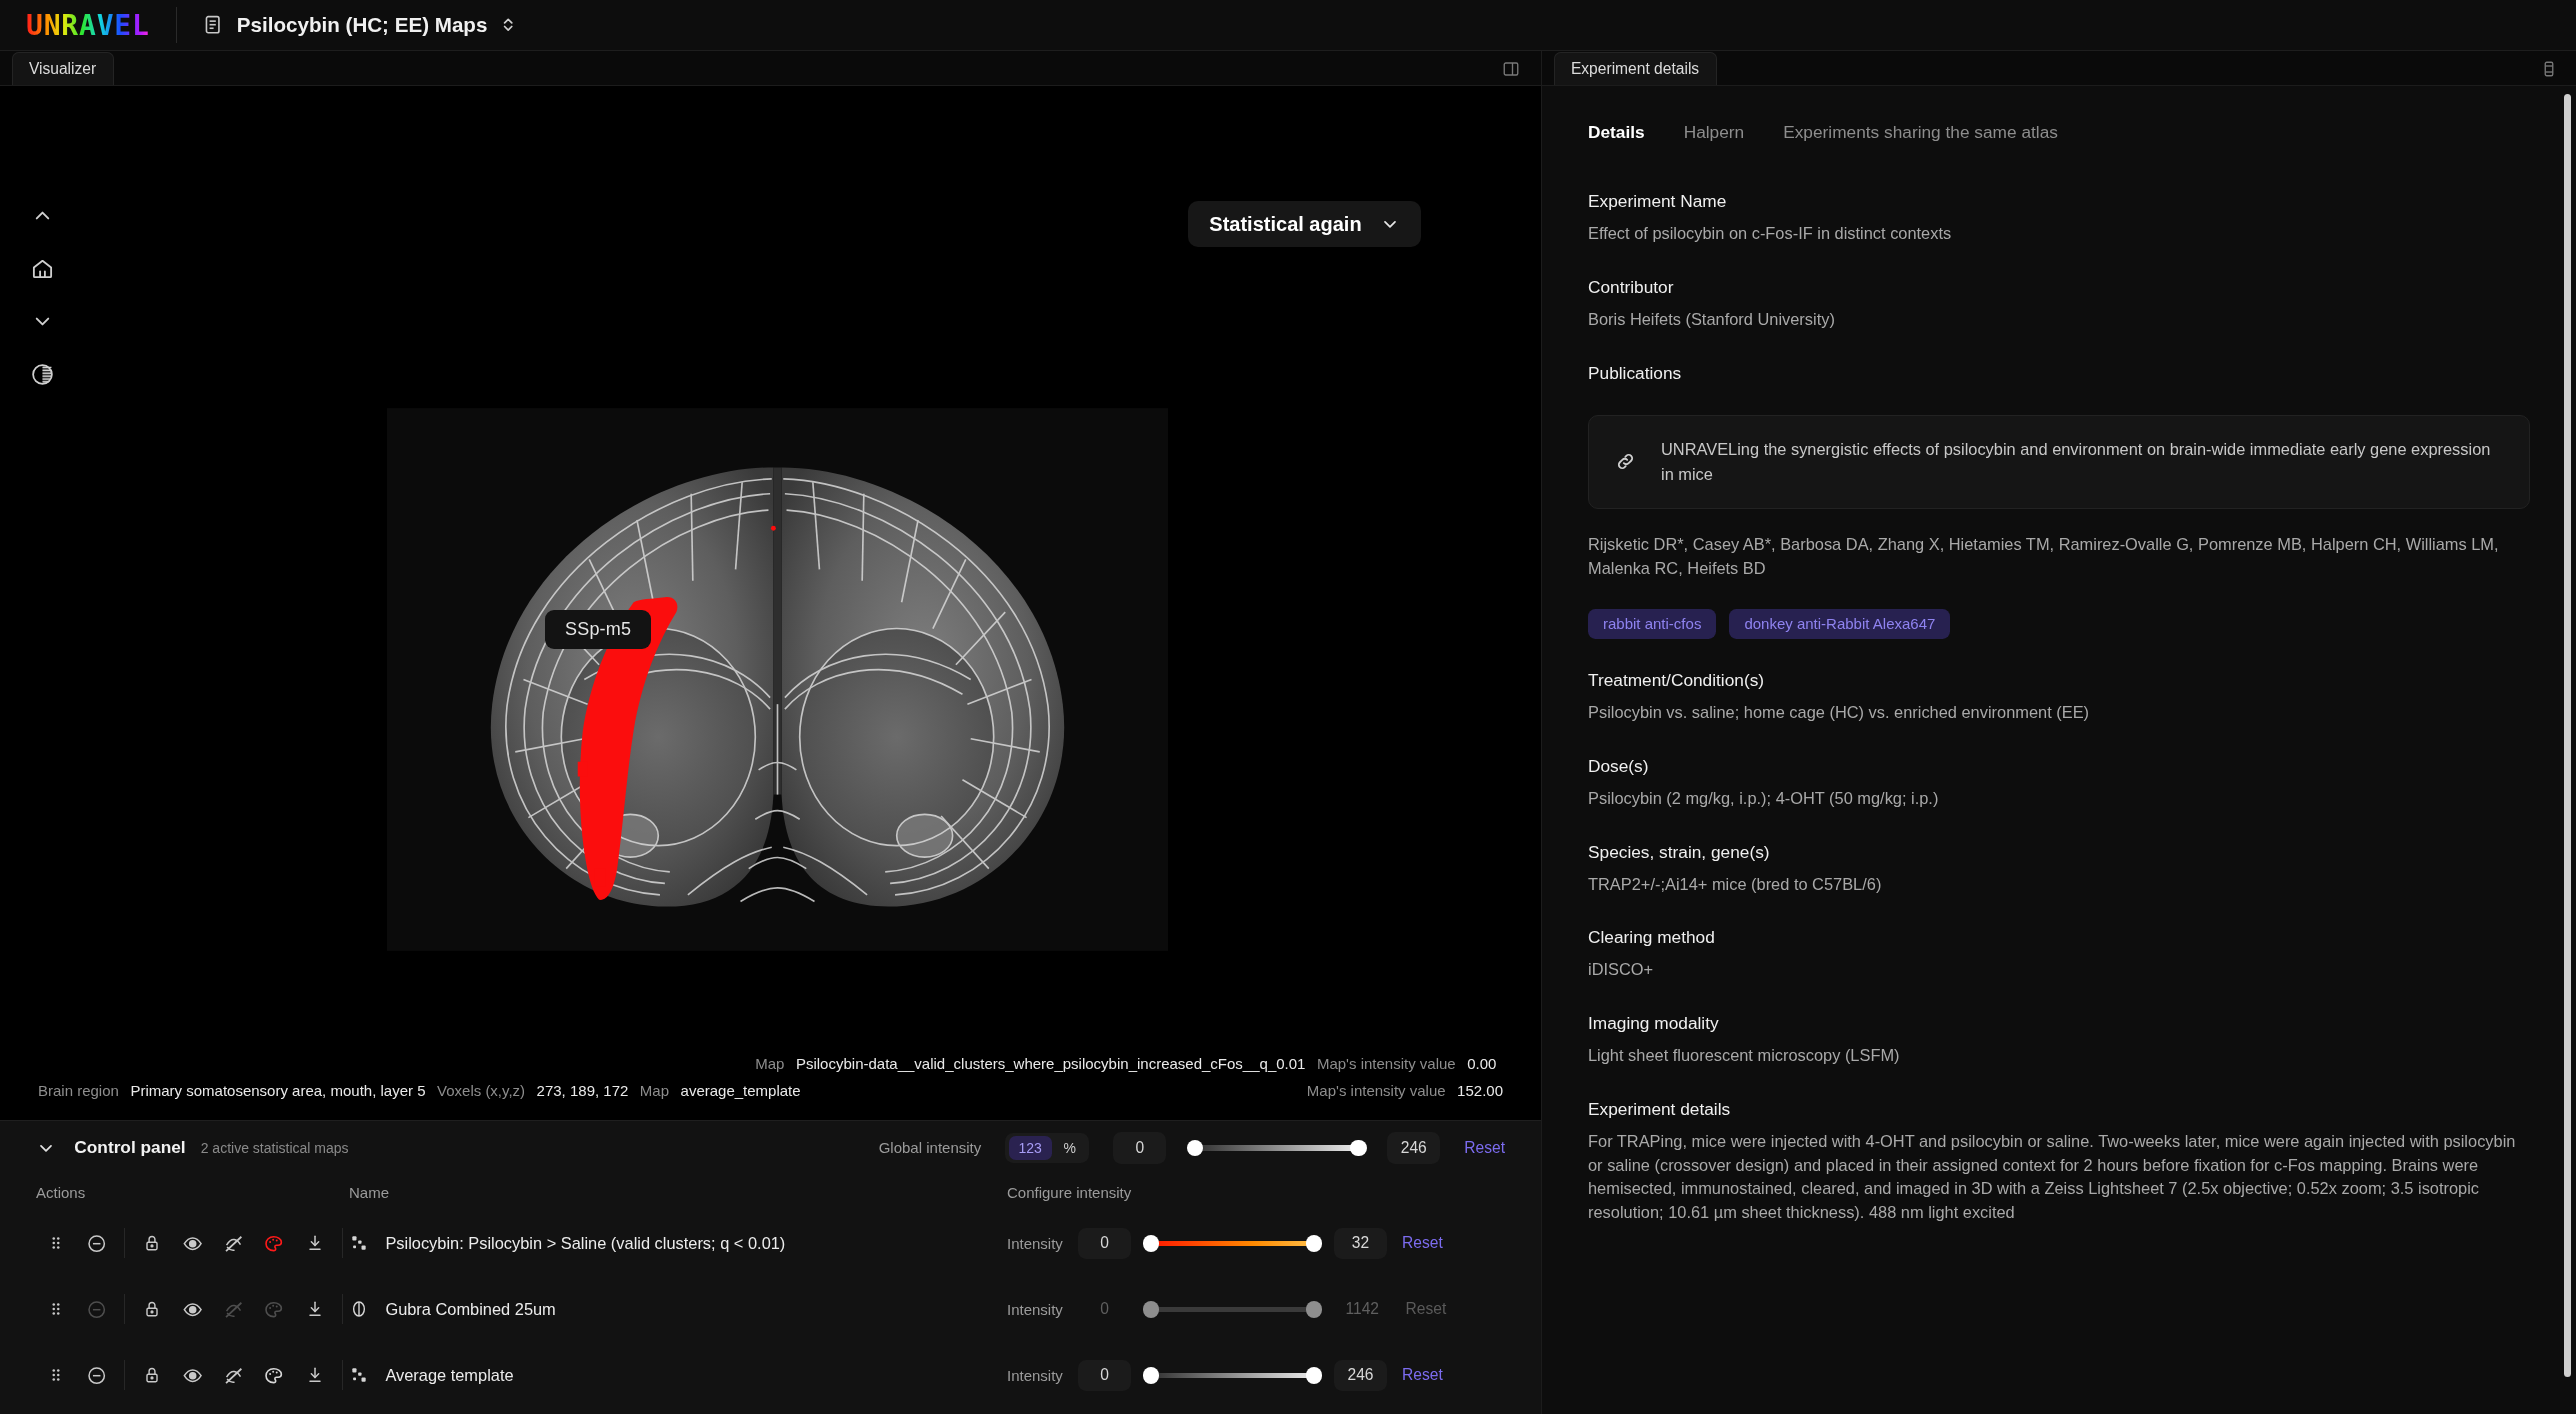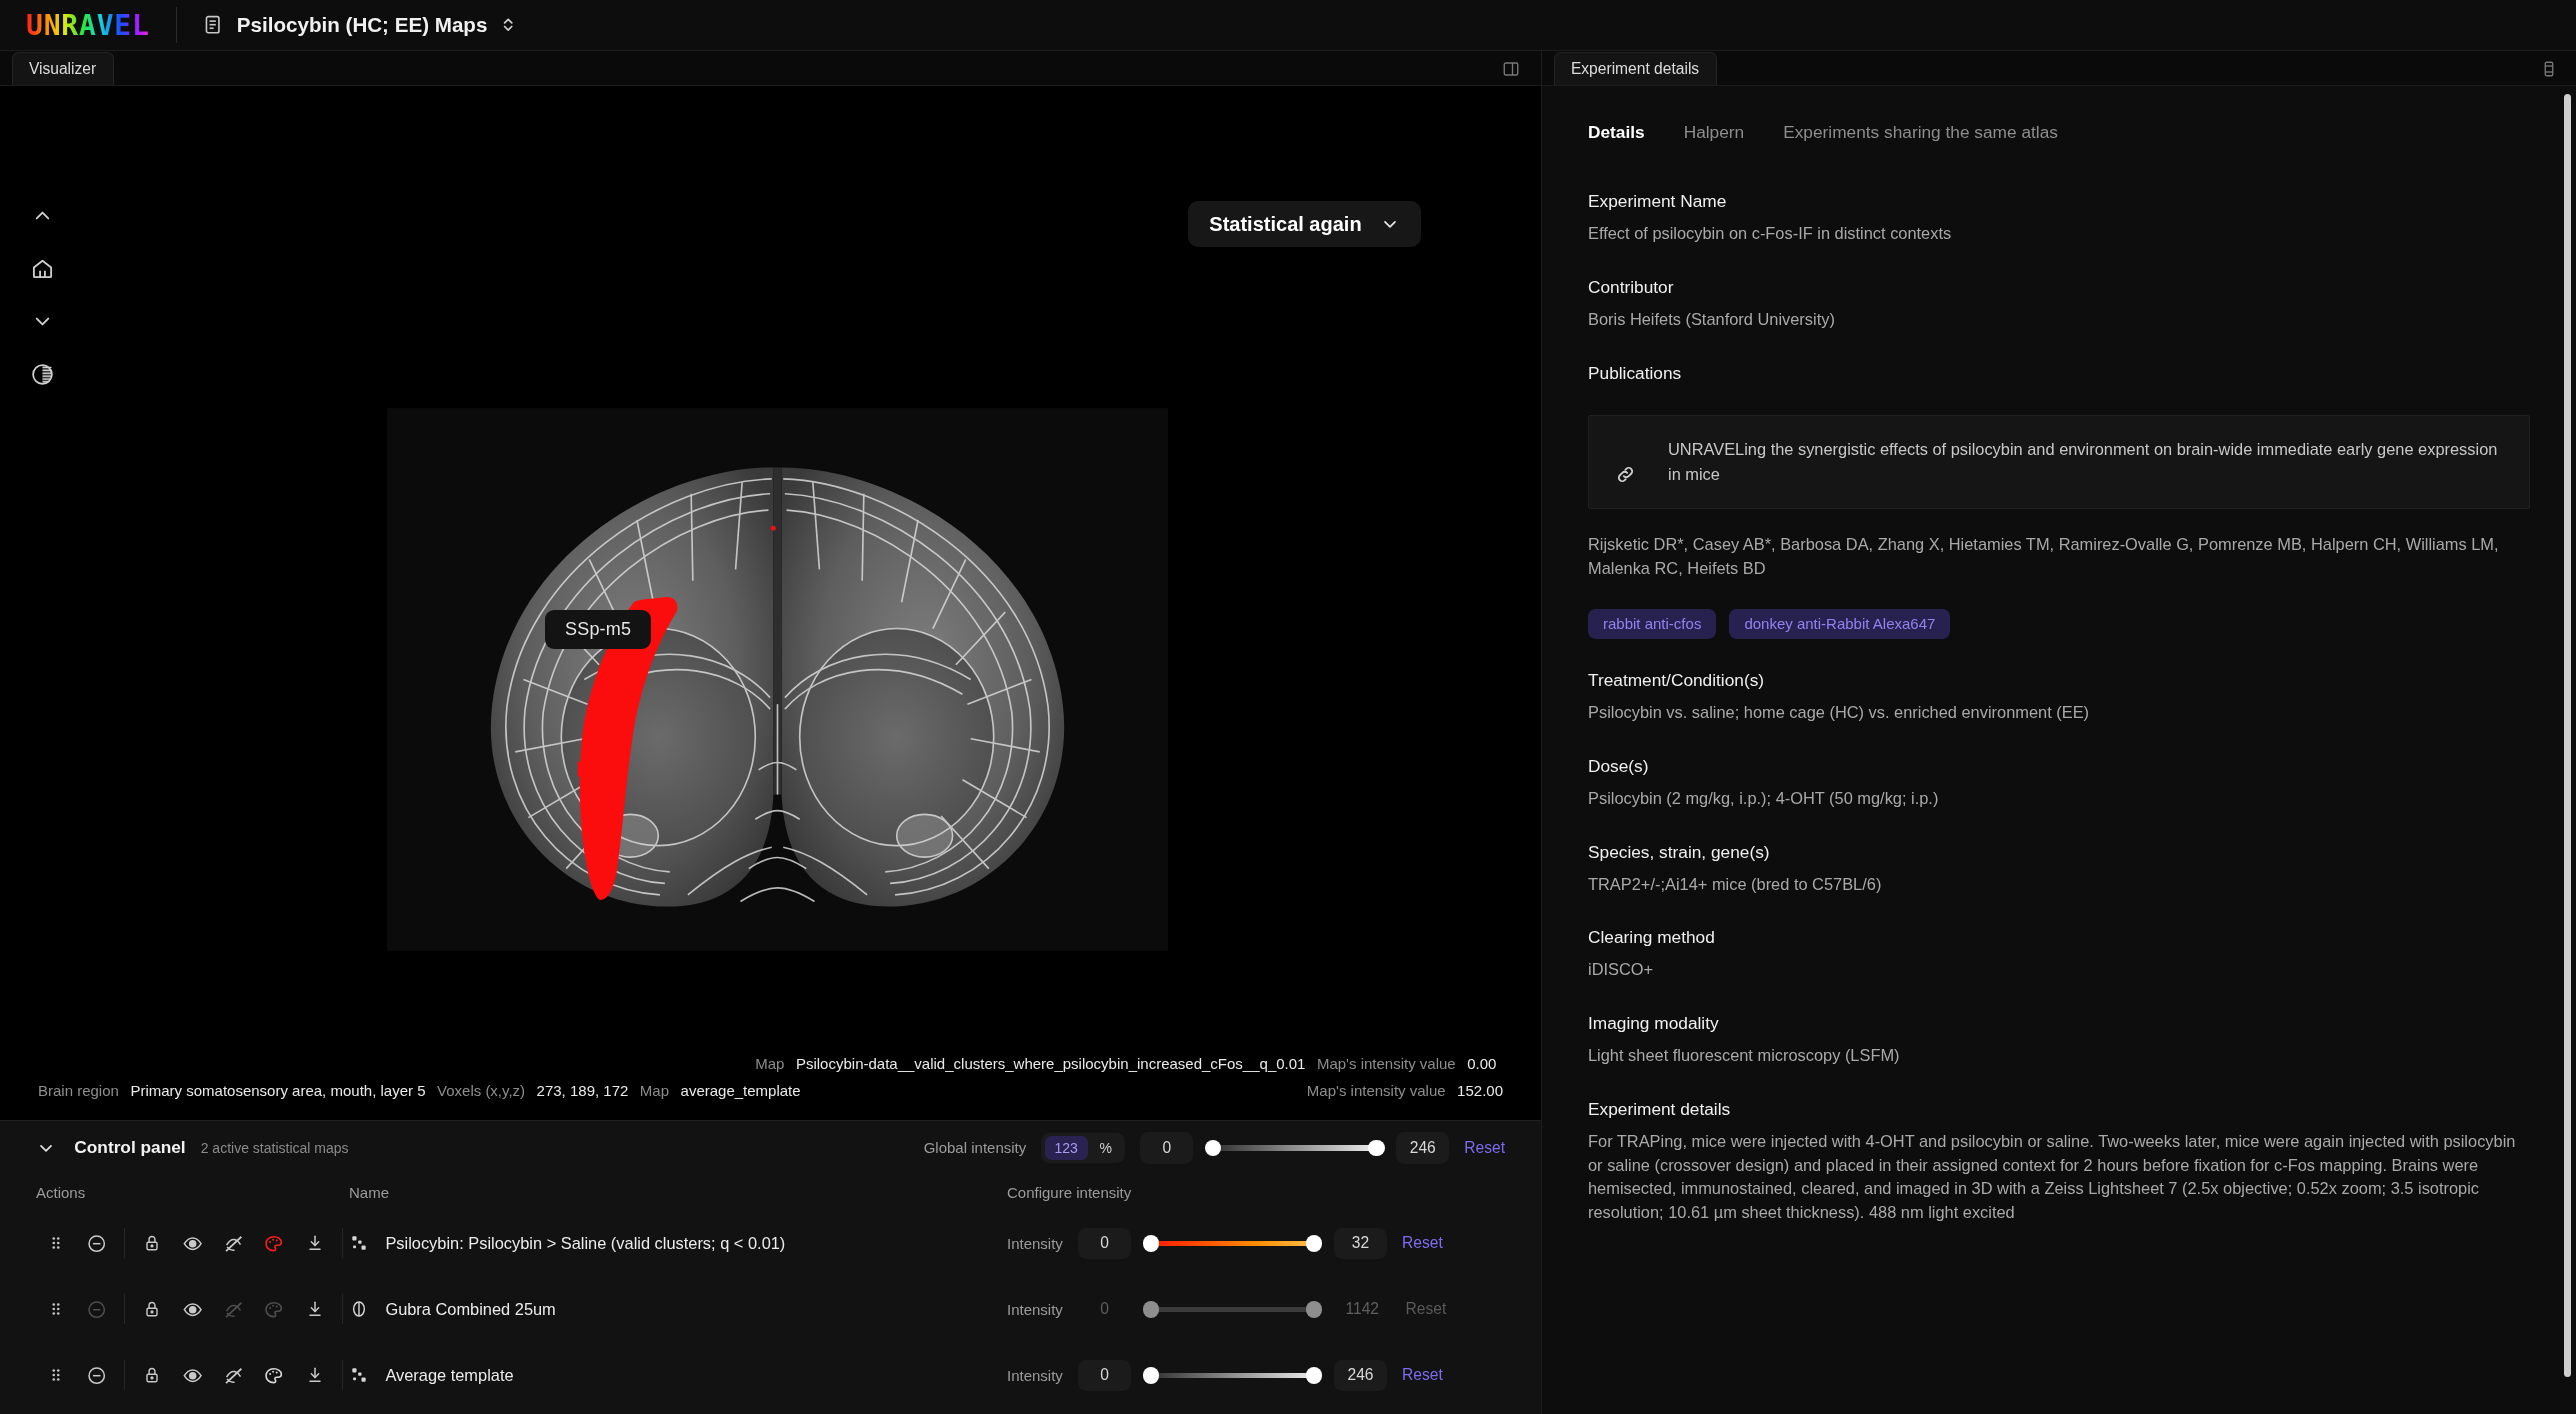"UNRAVELing the synergistic effects of" #pub-card { align-items: flex-end -> center; border-radius: 2px -> 10px; gap: 31px -> 24px }
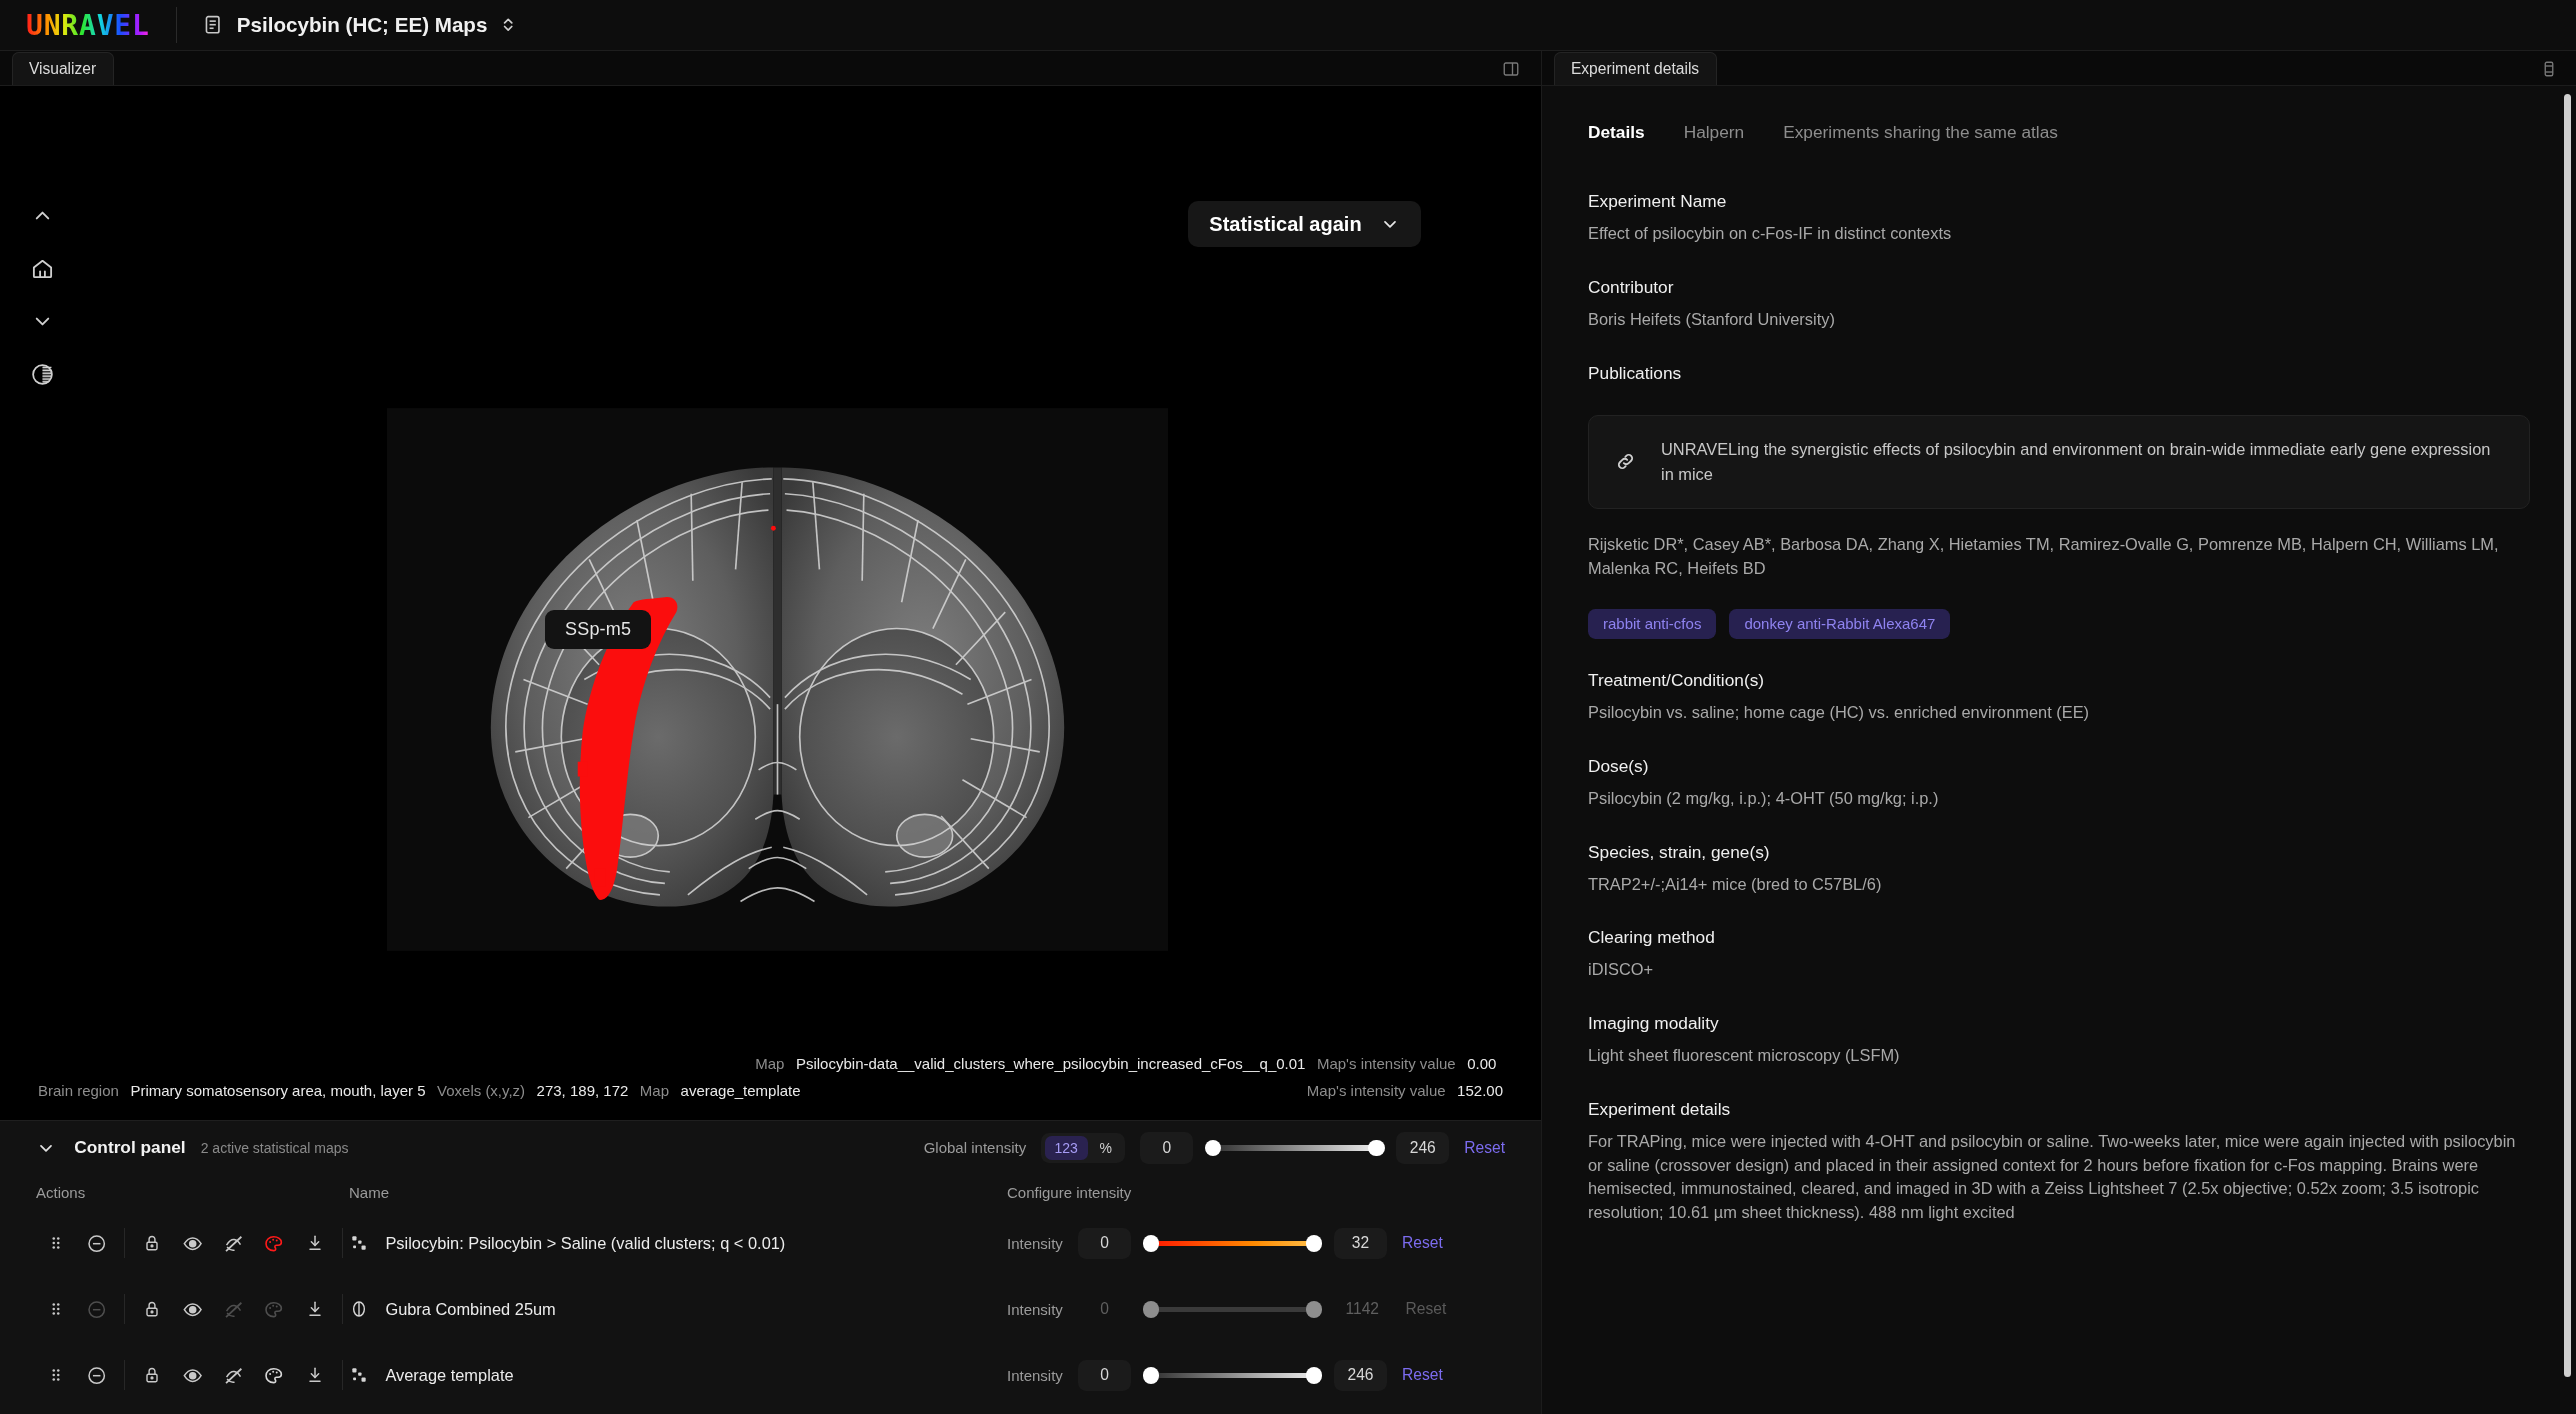"Global intensity" #cp-global { gap: 15px -> 24px }
